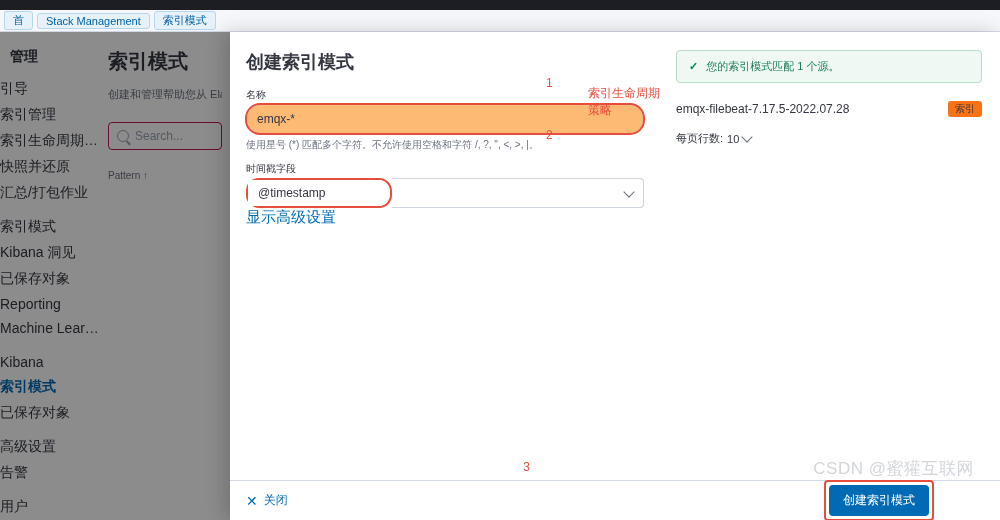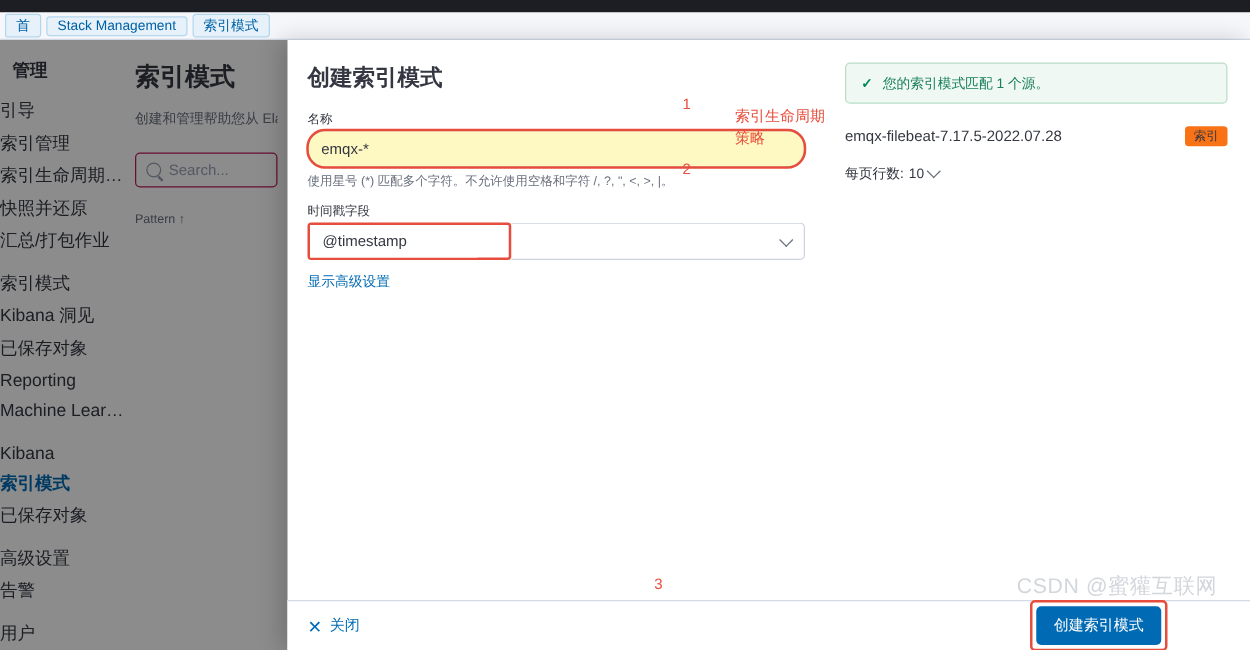"emqx-*" .input-box { background: #fef9c3 -> #fdba74 }
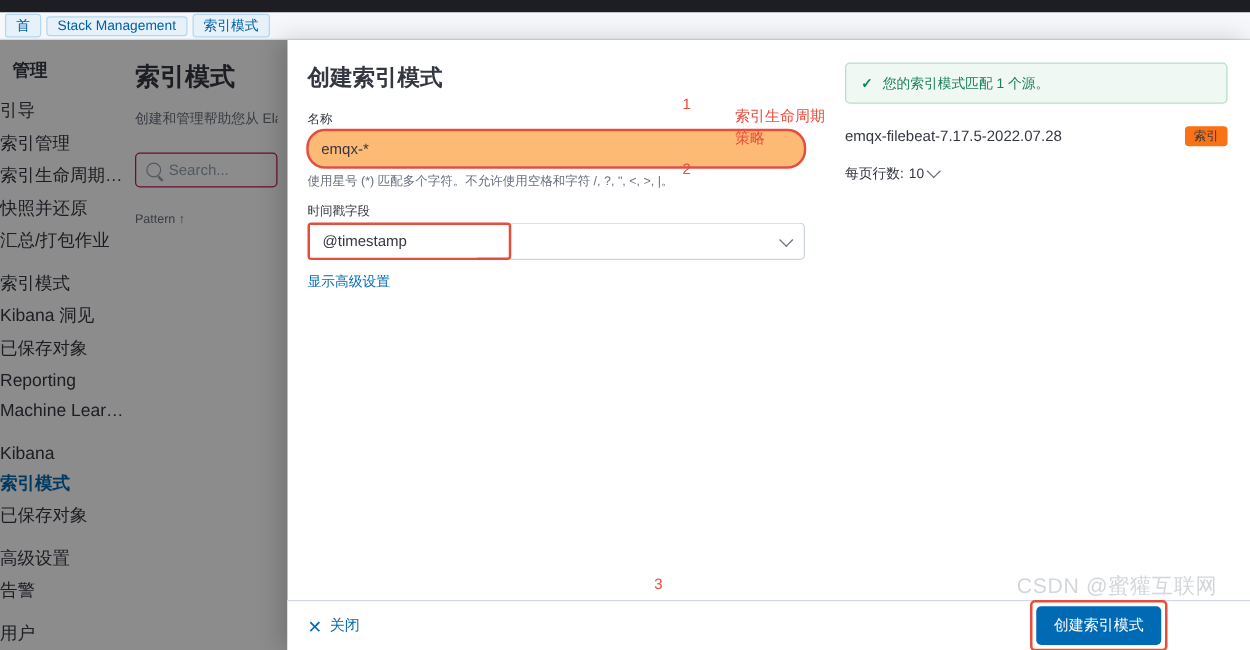"@timestamp" .row-2 .sel-left { border-radius: none -> 13px; width: 163px -> 146px }
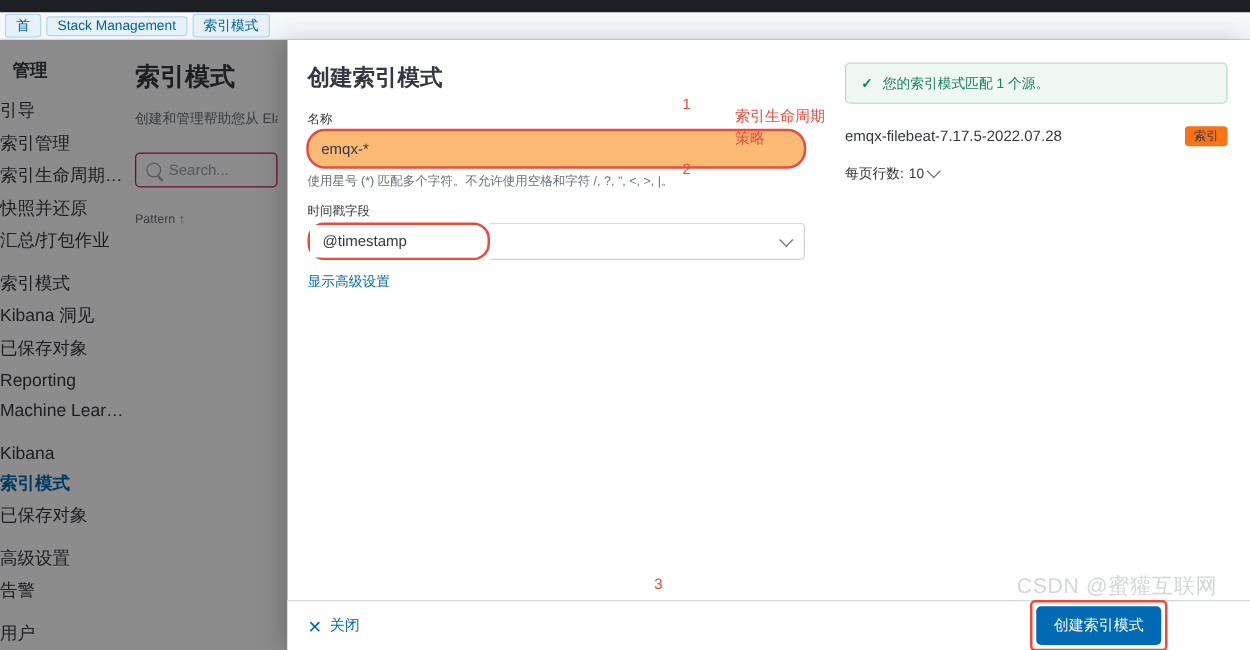"显示高级设置" .adv-link { font-size: 11px -> 15px; margin-top: 10px -> none }
